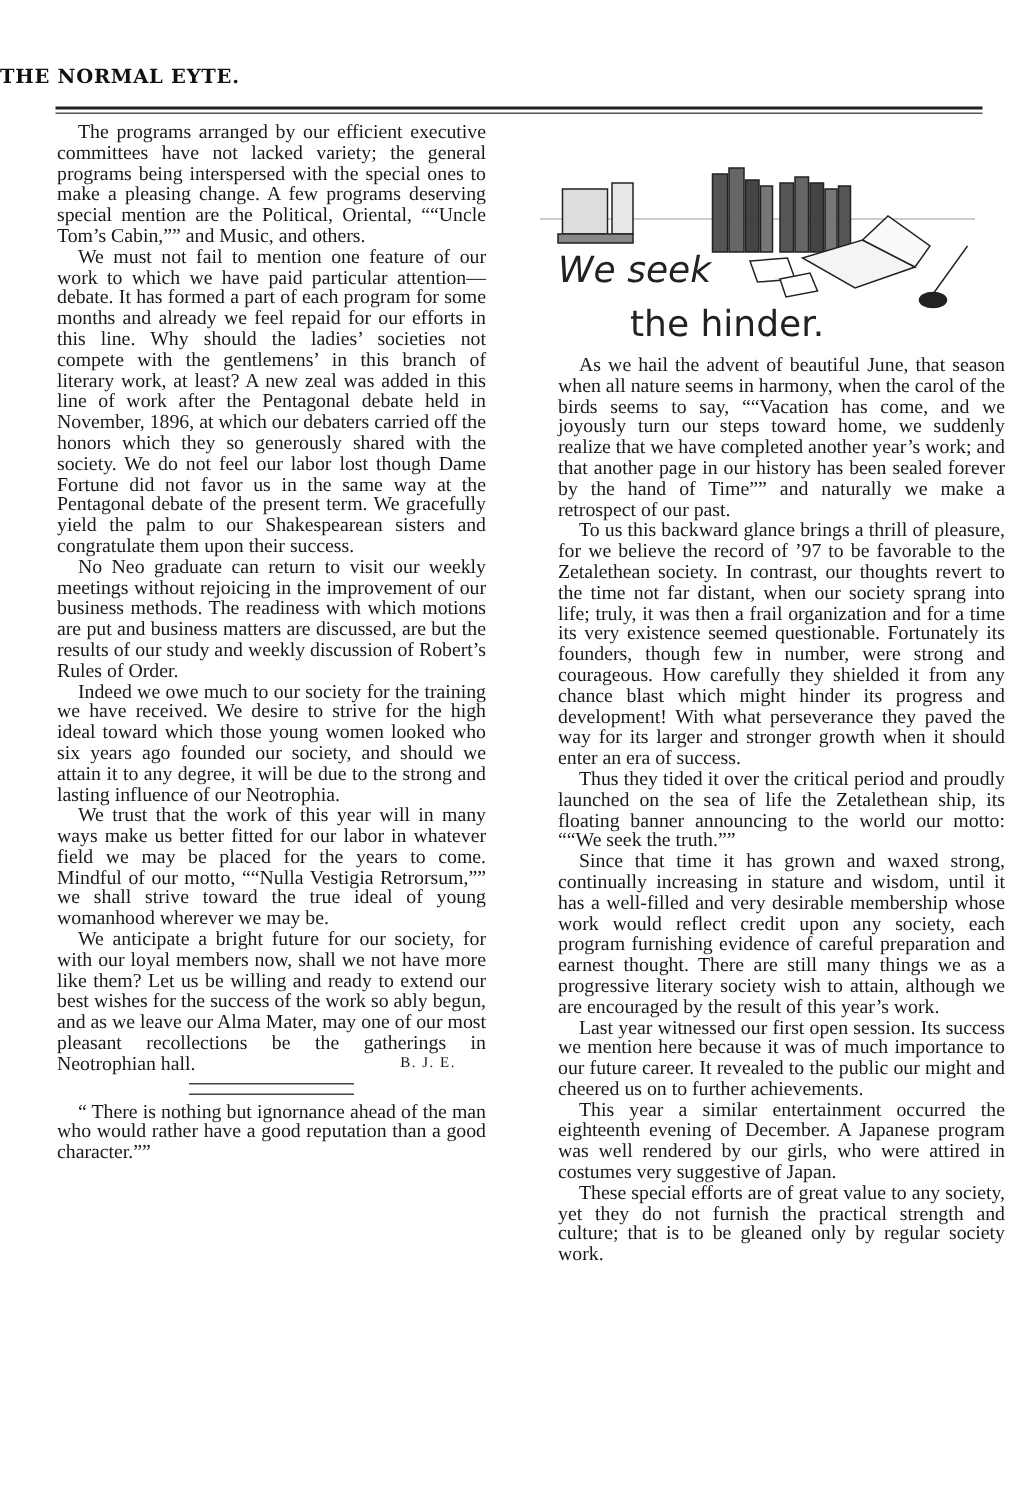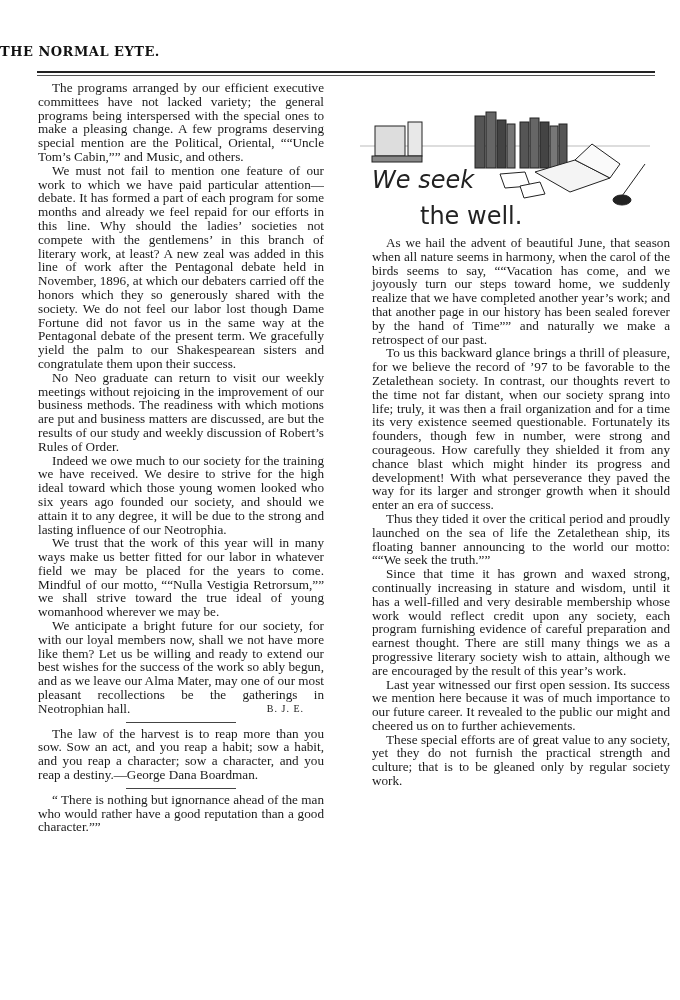"the well." div.motto-2 { text: well -> hinder }
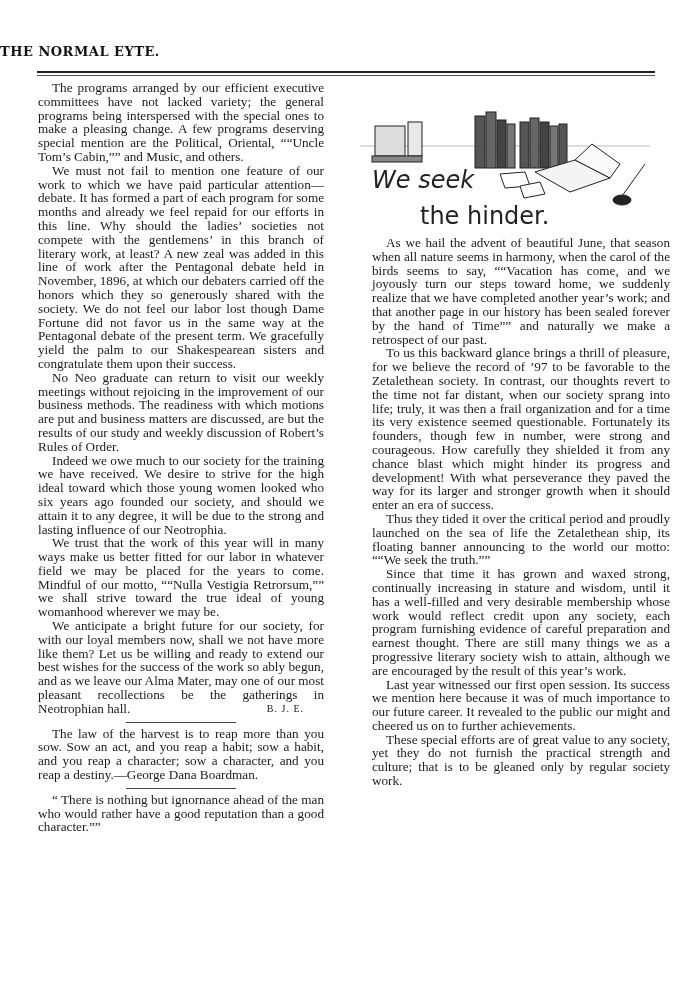"The law of the harvest" p { html: <p>The law of the harvest is to reap more than you sow. Sow an act, and you reap a habit; sow a habit, and you reap a character; sow a character, and you reap a destiny.—George Dana Boardman.</p> -> none }
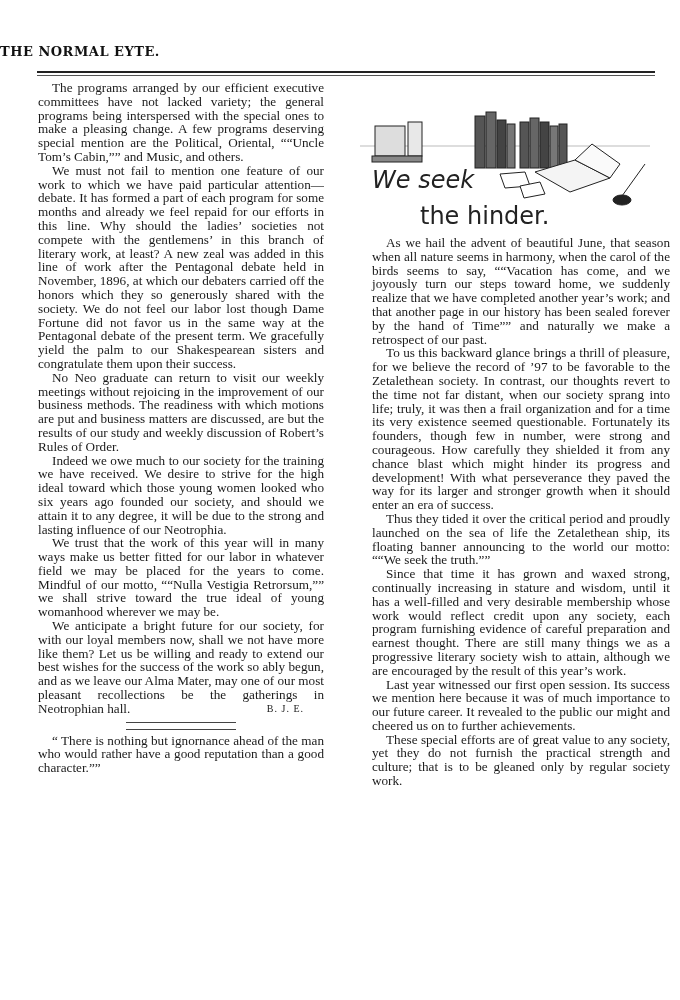"This year a similar entertainment" p { html: none -> <p>This year a similar entertainment occurred the eighteenth evening of December. A Japanese program was well rendered by our girls, who were attired in costumes very suggestive of Japan.</p> }
